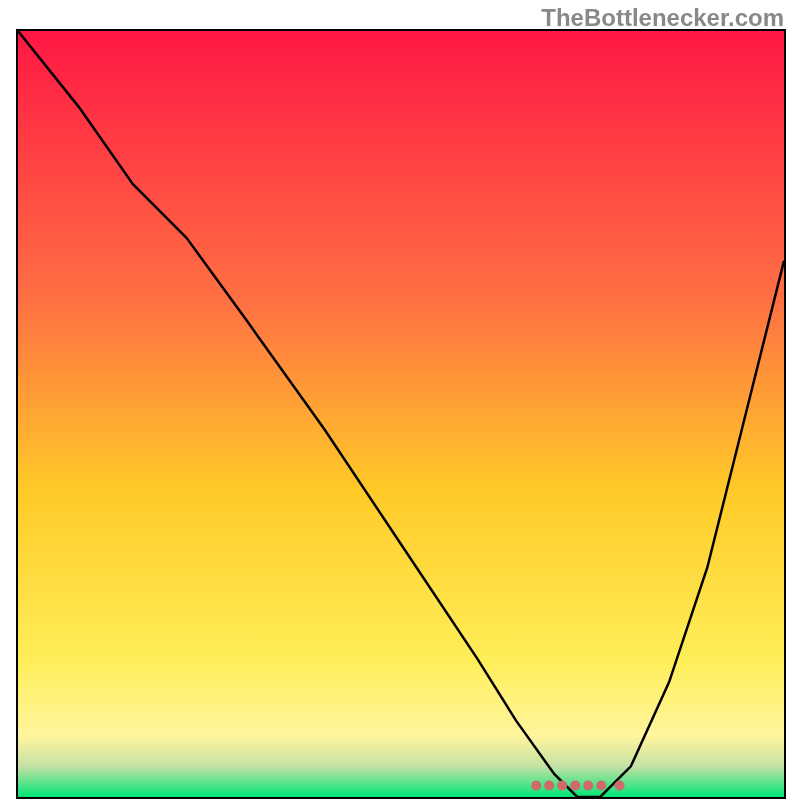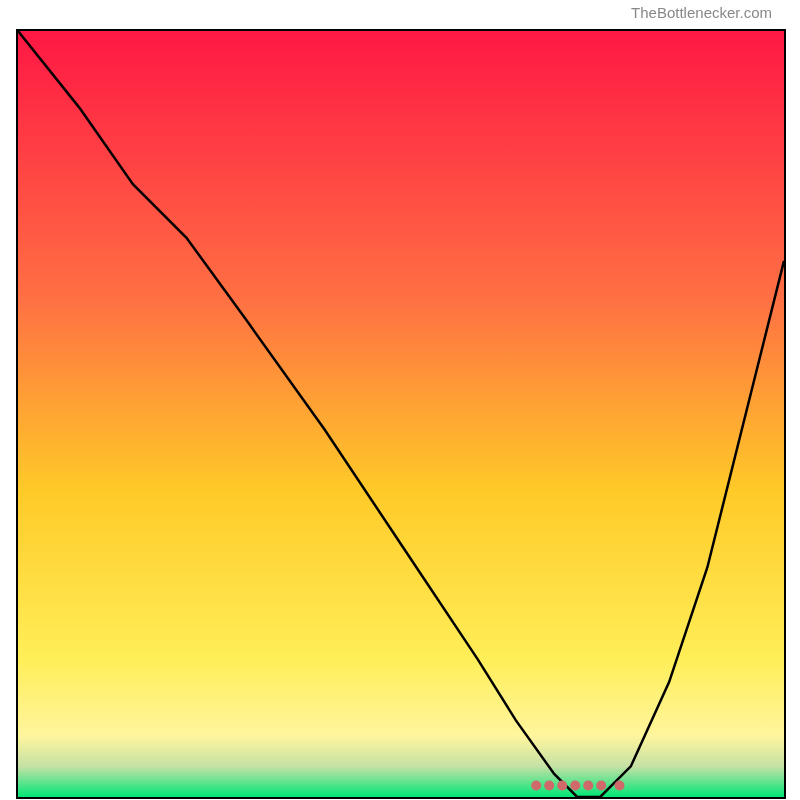"TheBottlenecker.com" .attribution { font-size: 15px -> 24px; font-weight: normal -> bold; right: 28px -> 16px }
